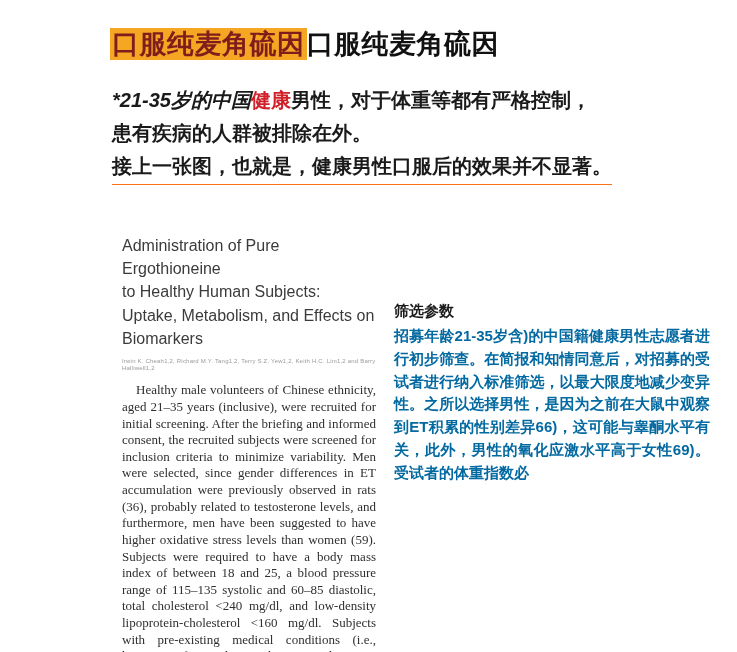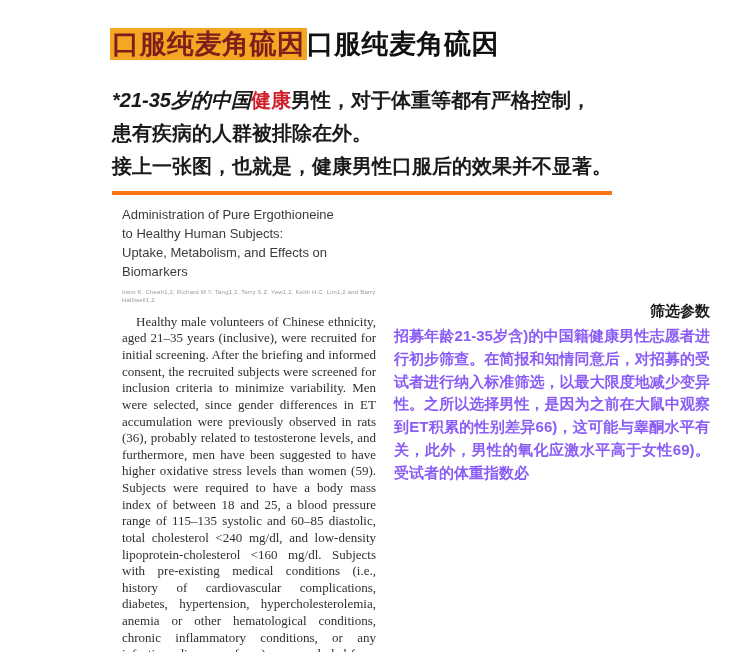"接上一张图，也就是，健康男性口服后的效果并不显著。" .underline-row { border-bottom: 4px solid #f97316 -> 1px solid #f97316; padding-bottom: 8px -> 1px }
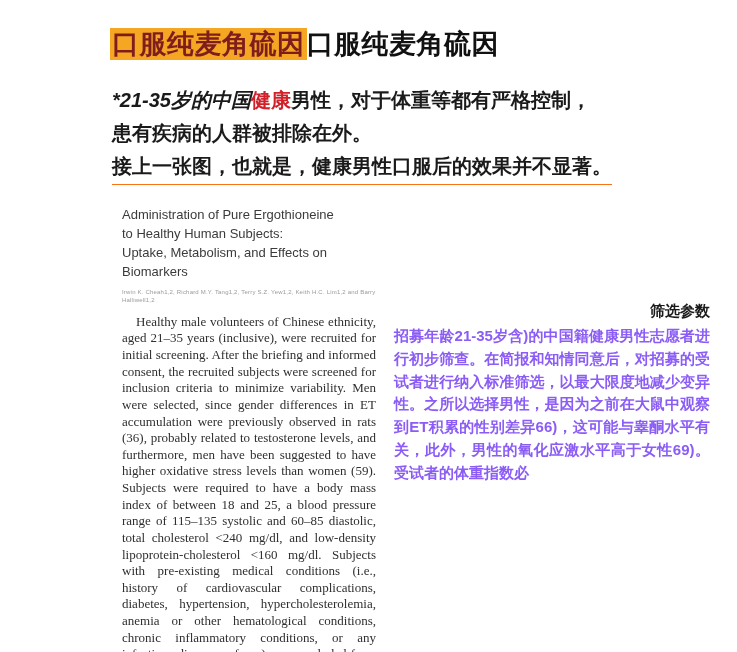"Administration of Pure Ergothioneine" .paper-title { font-size: 13px -> 16px; margin-top: none -> 28px }
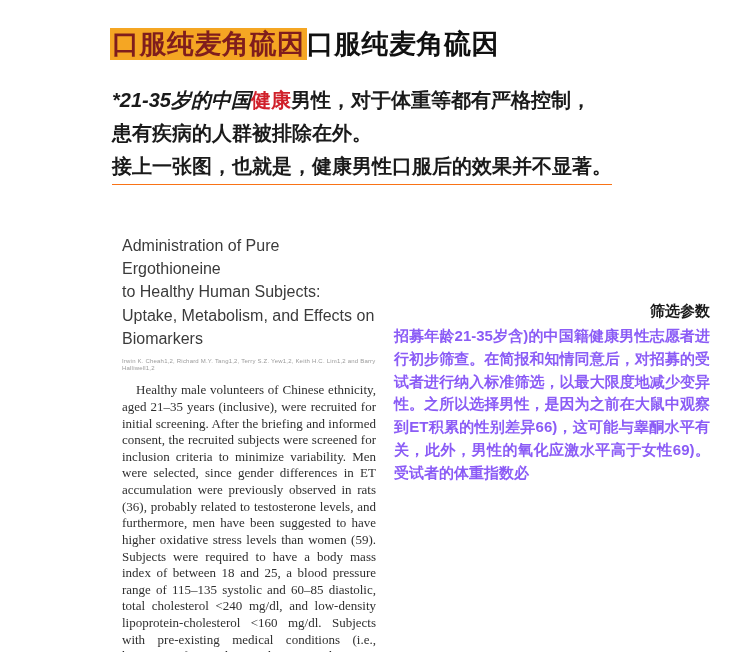"筛选参数" .screen-heading { text-align: right -> none }
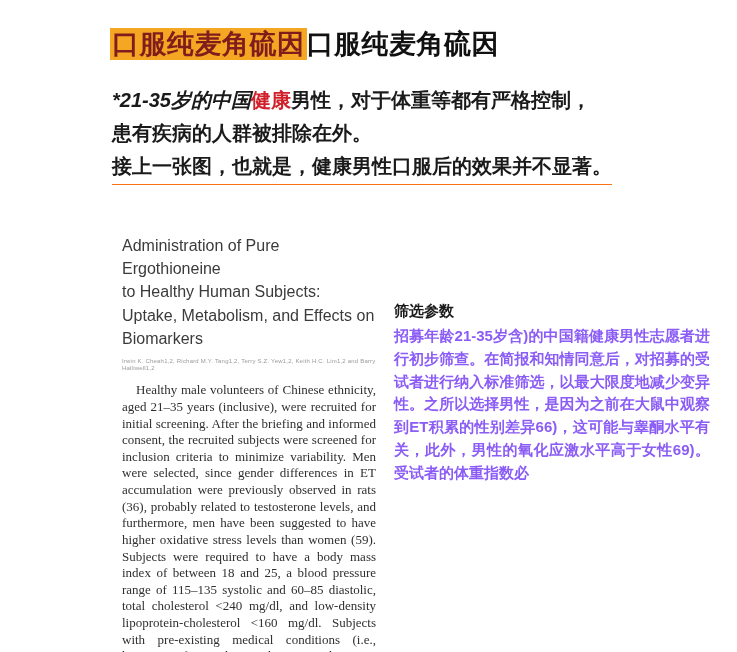"招募年龄21-35岁含)的中国籍健康男性志愿者进行初步筛查。在简报和知情同意后，" .screen-body { color: #8b5cf6 -> #0369a1 }
